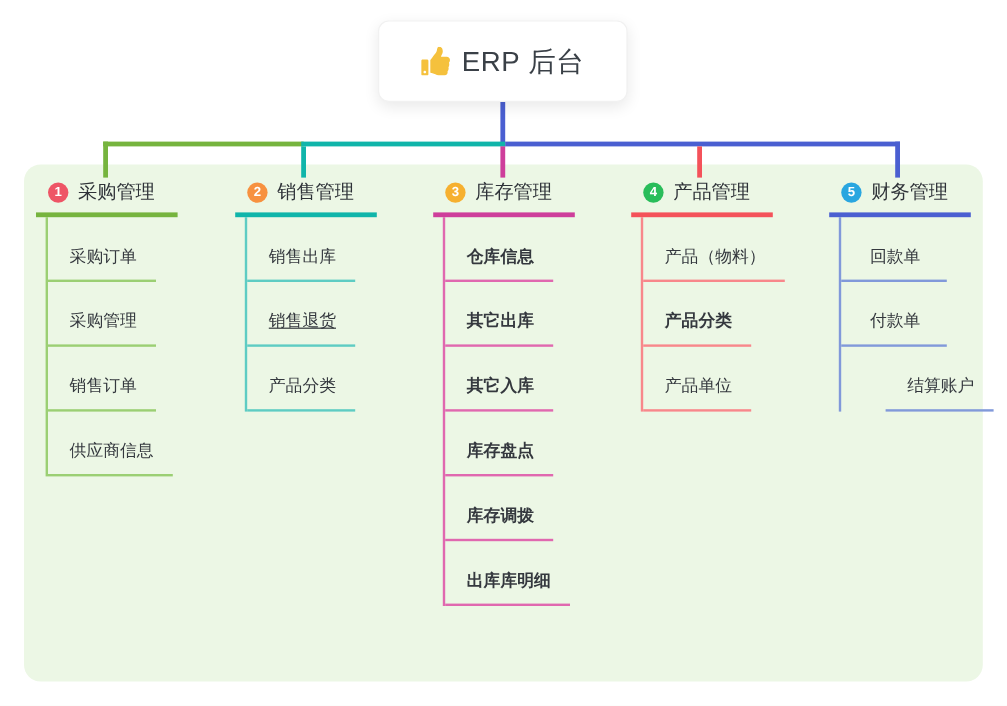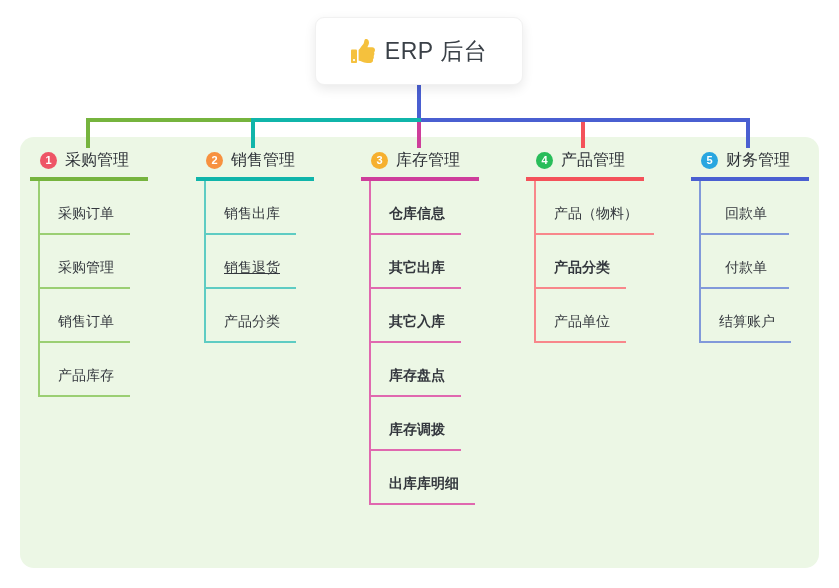"结算账户" span.child-label { margin-left: none -> 37px }
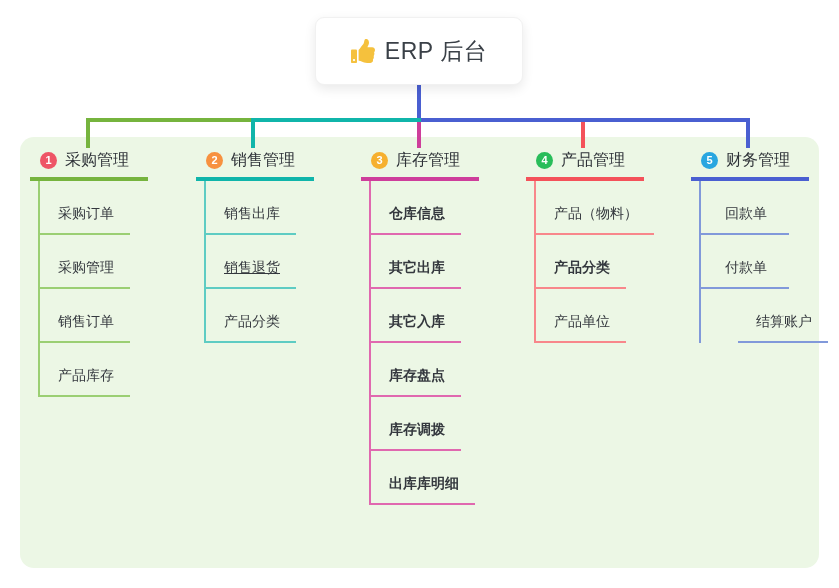"产品库存" span.child-label { text: 产品库存 -> 供应商信息 }
